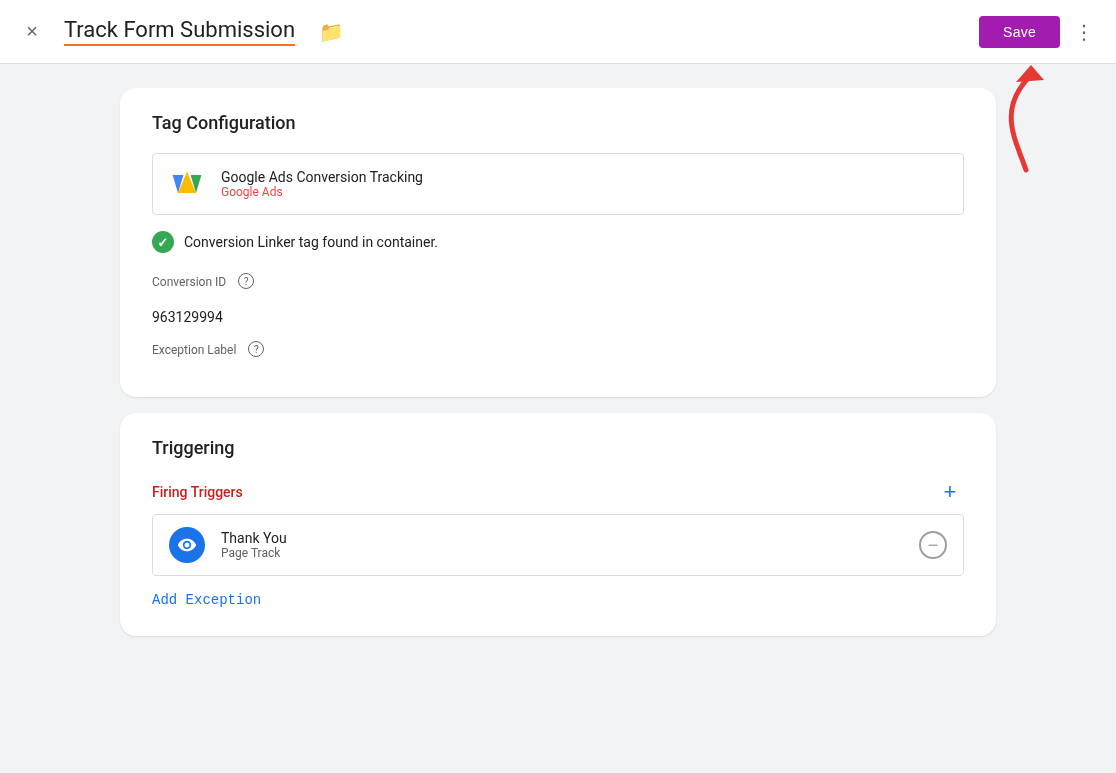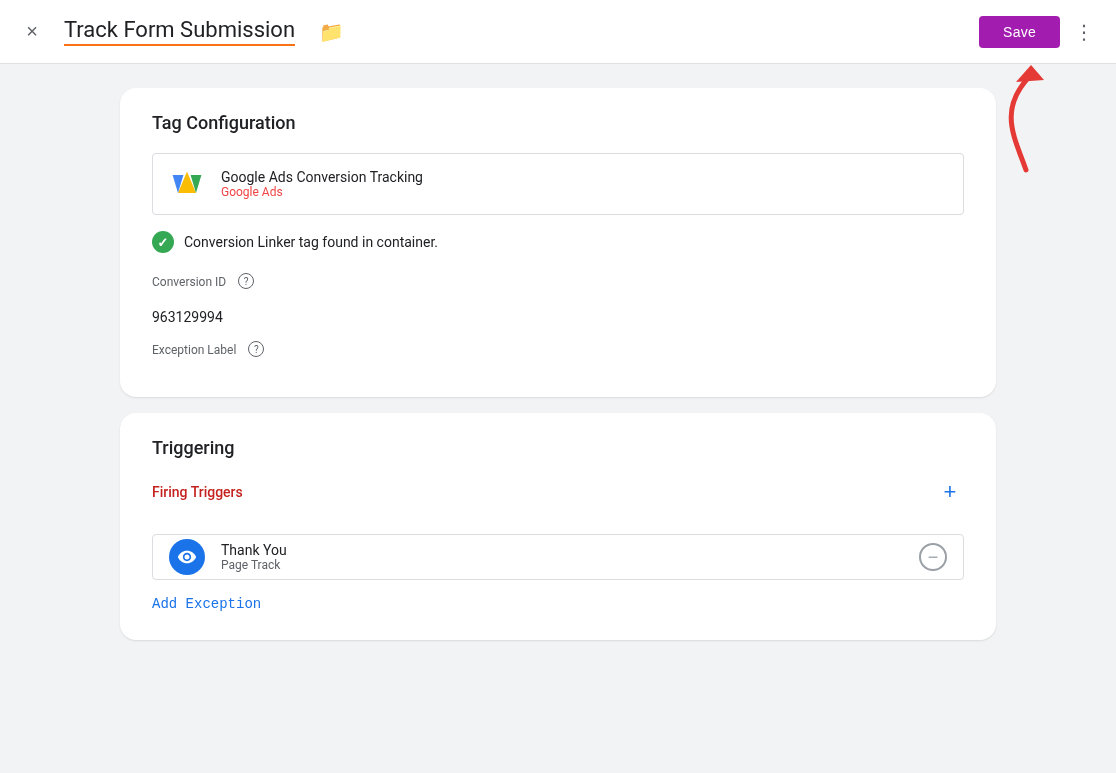"Firing Triggers" .firing-triggers-row { margin-bottom: 28px -> 8px }
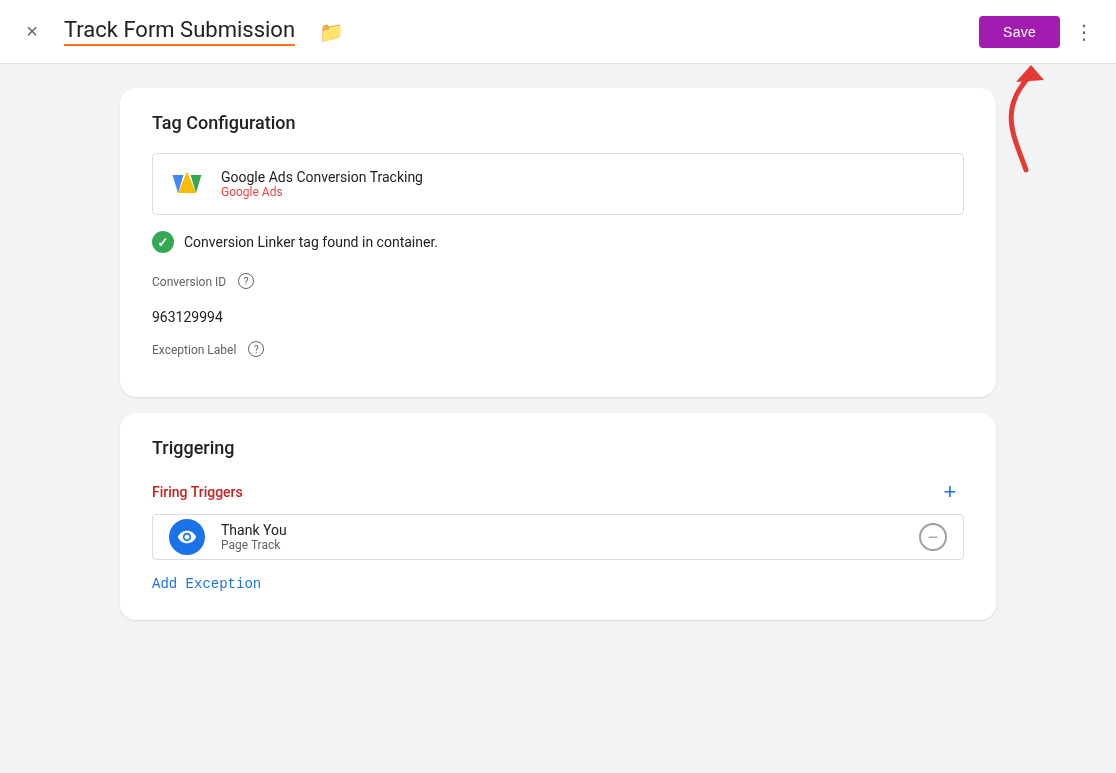"Thank You" .trigger-item { padding: 4px 16px -> 12px 16px }
